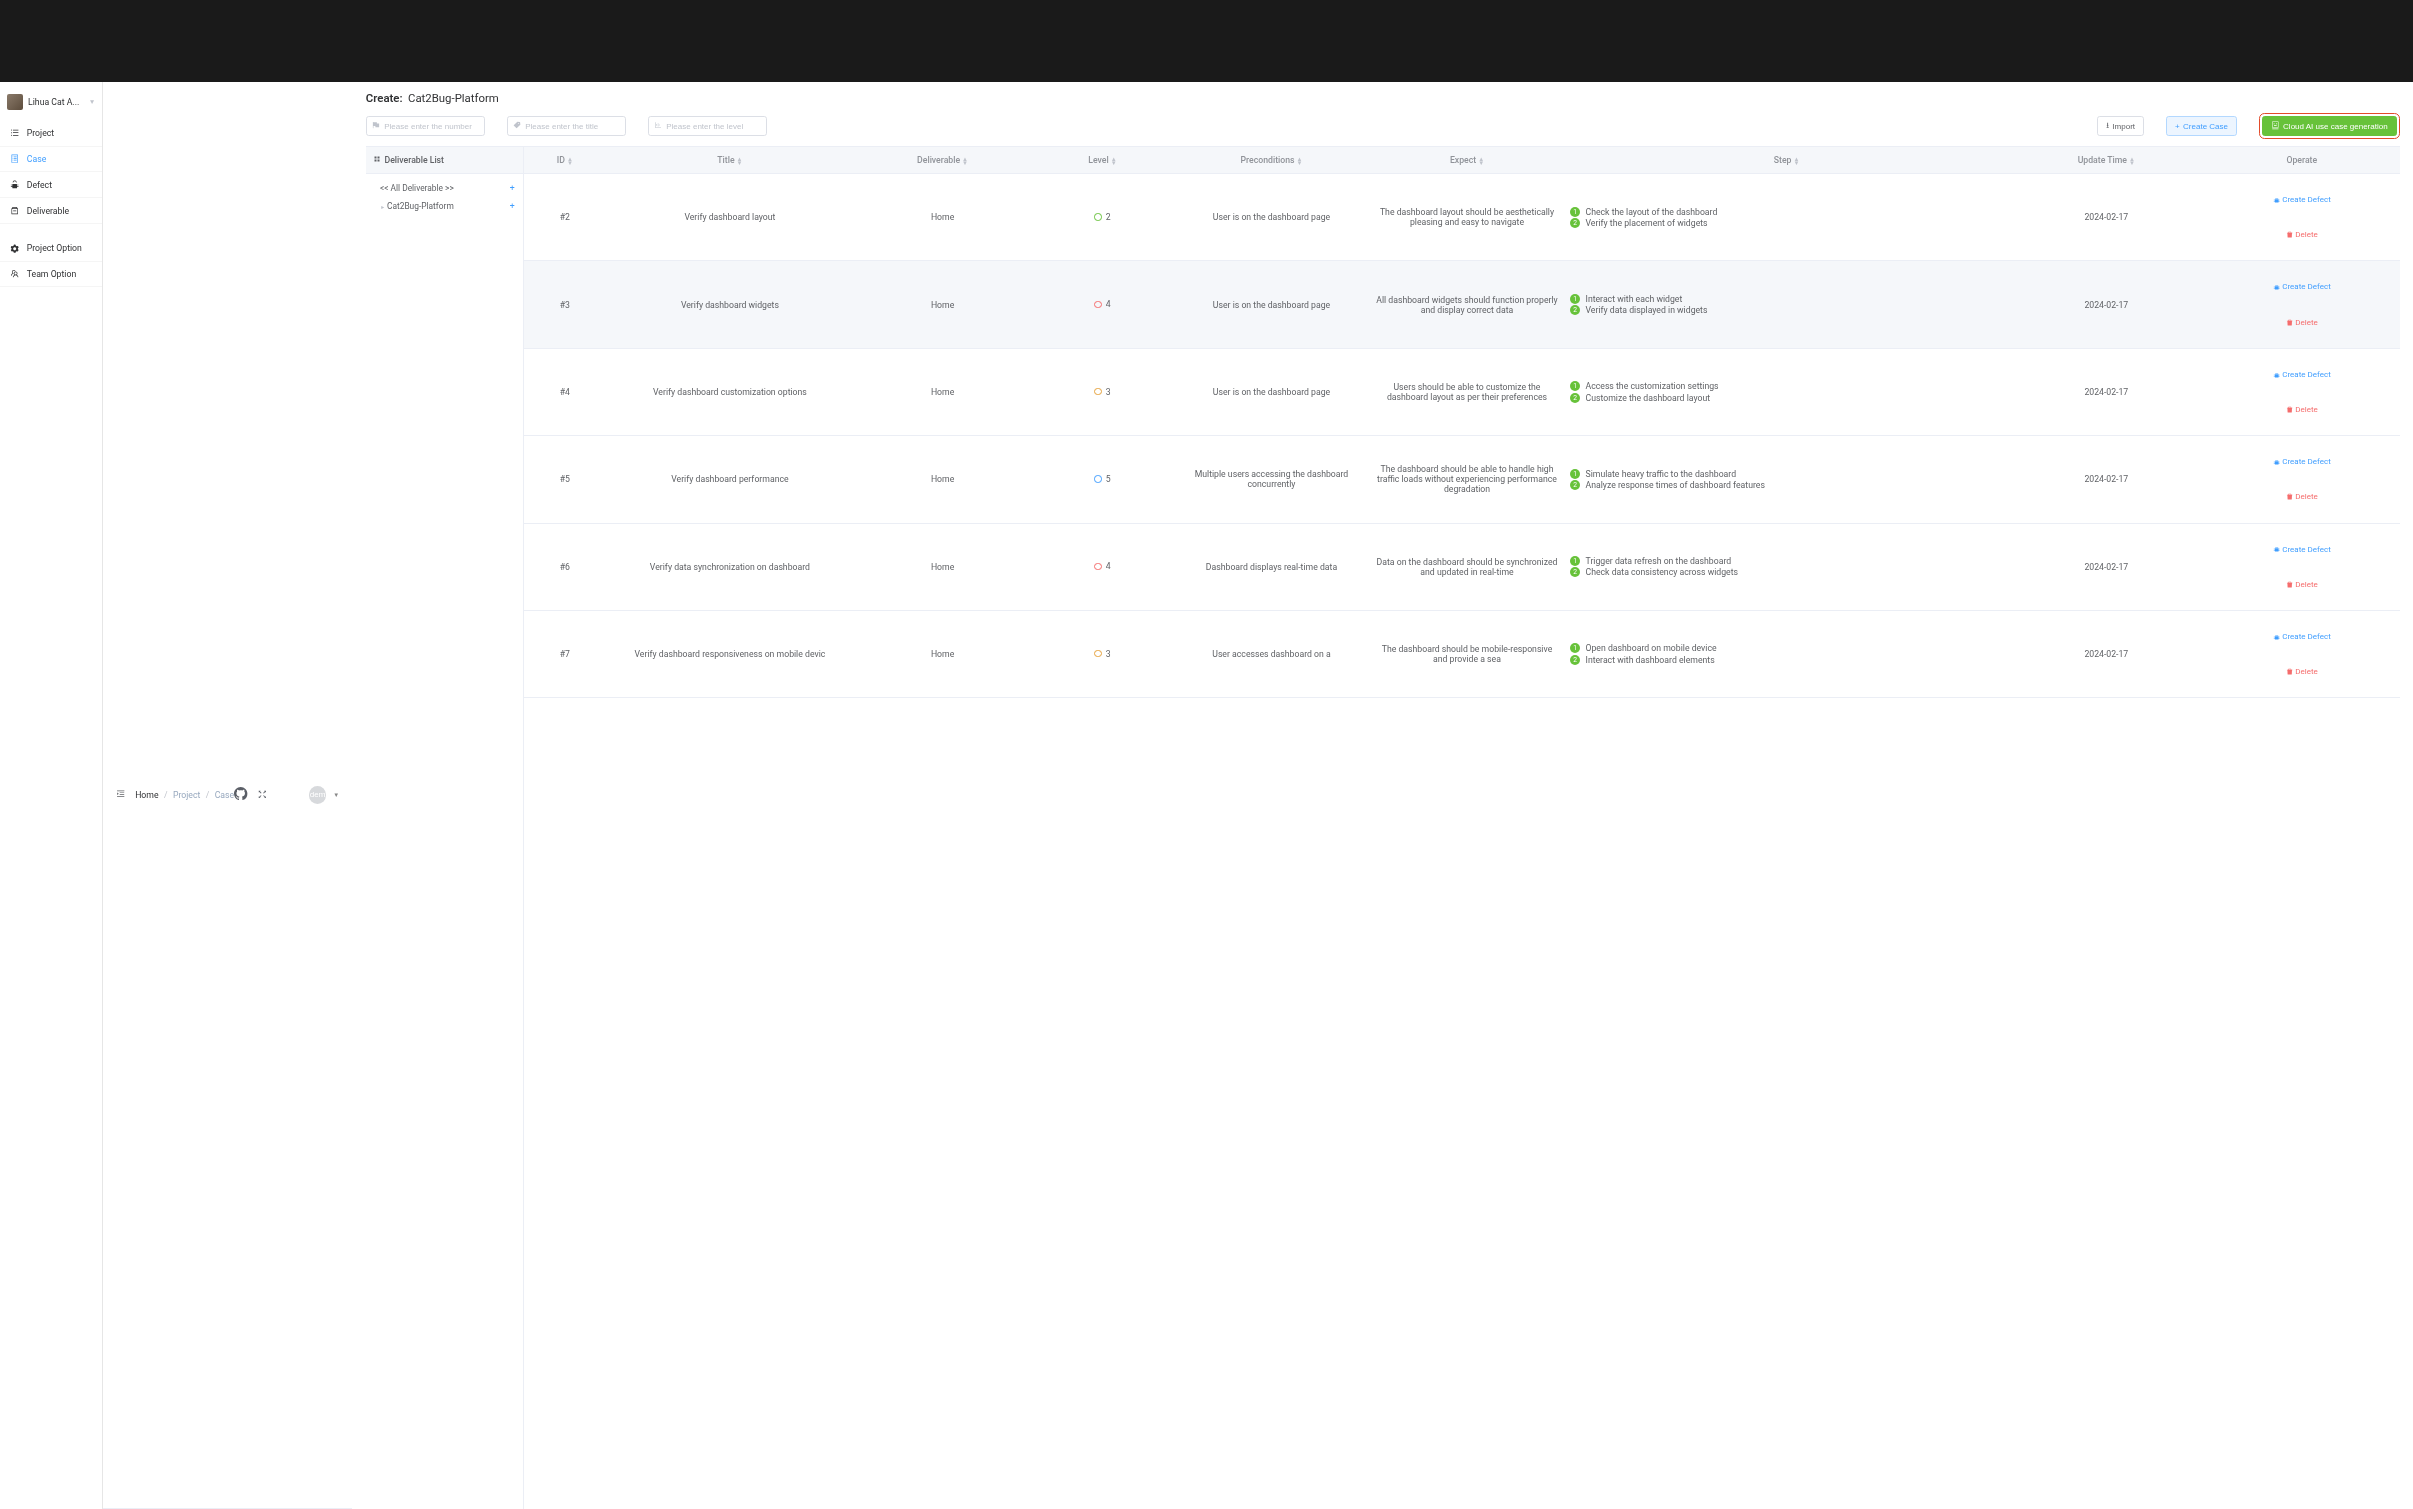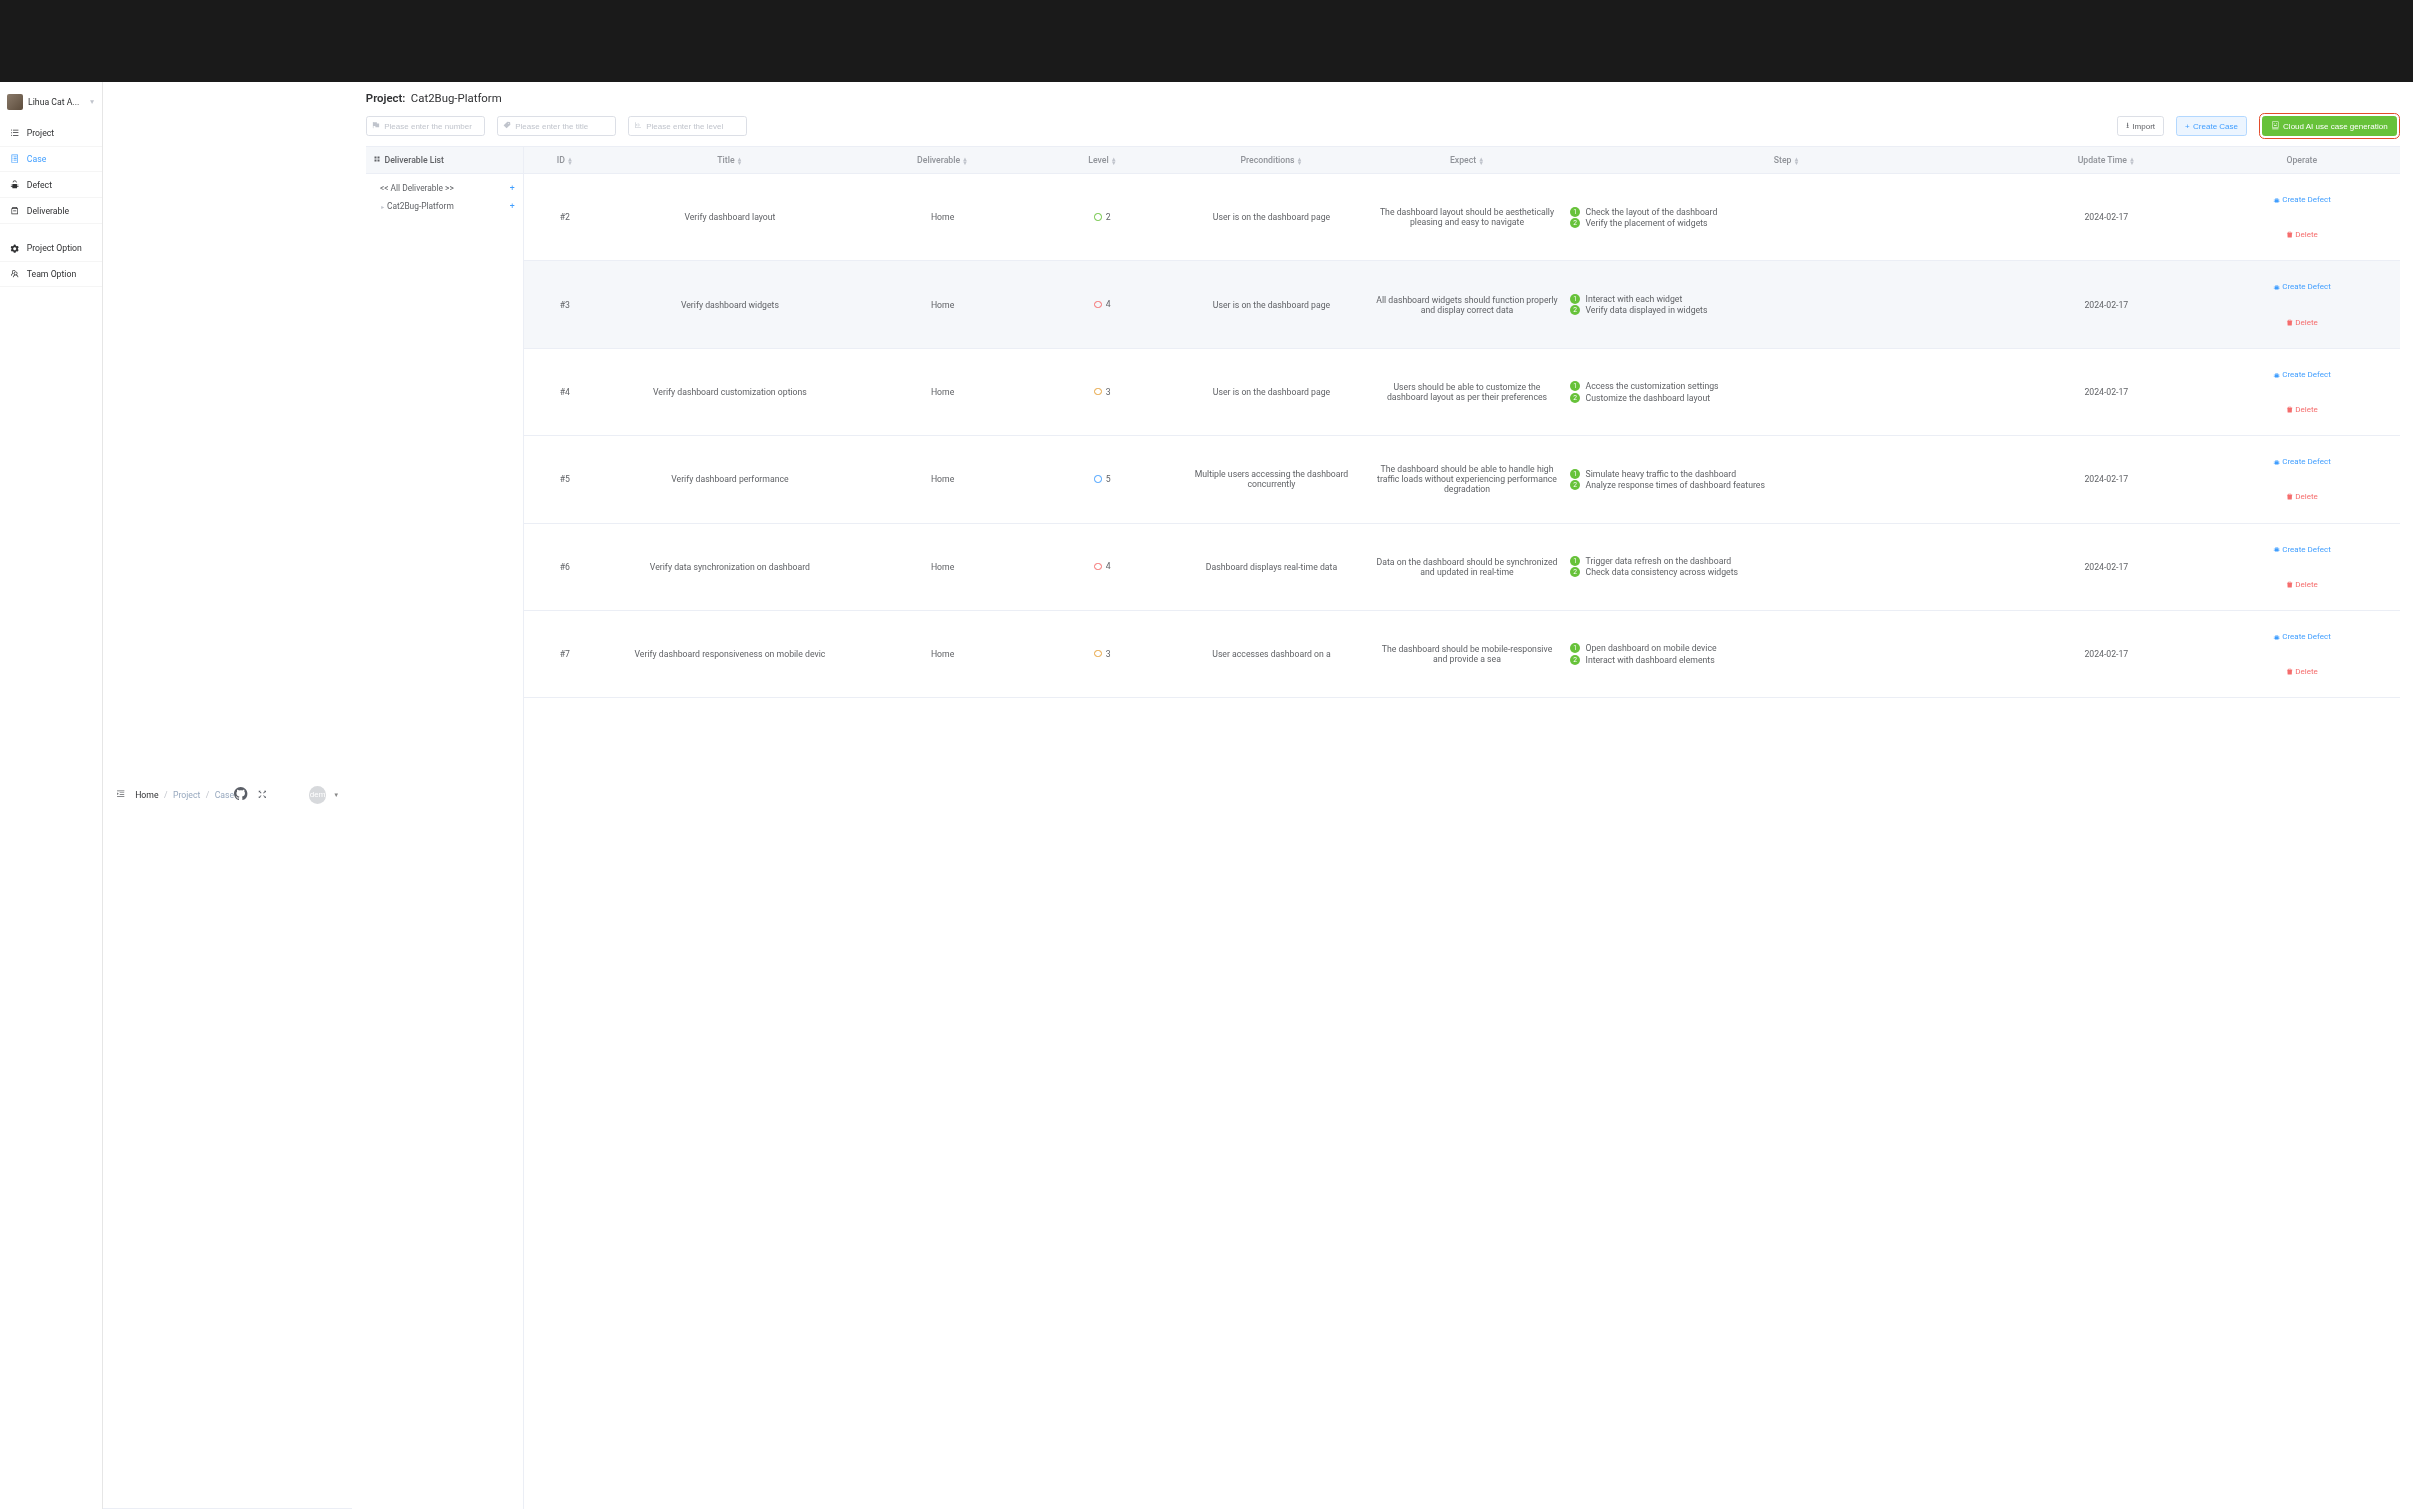"Project:" span.label { text: Project -> Create }
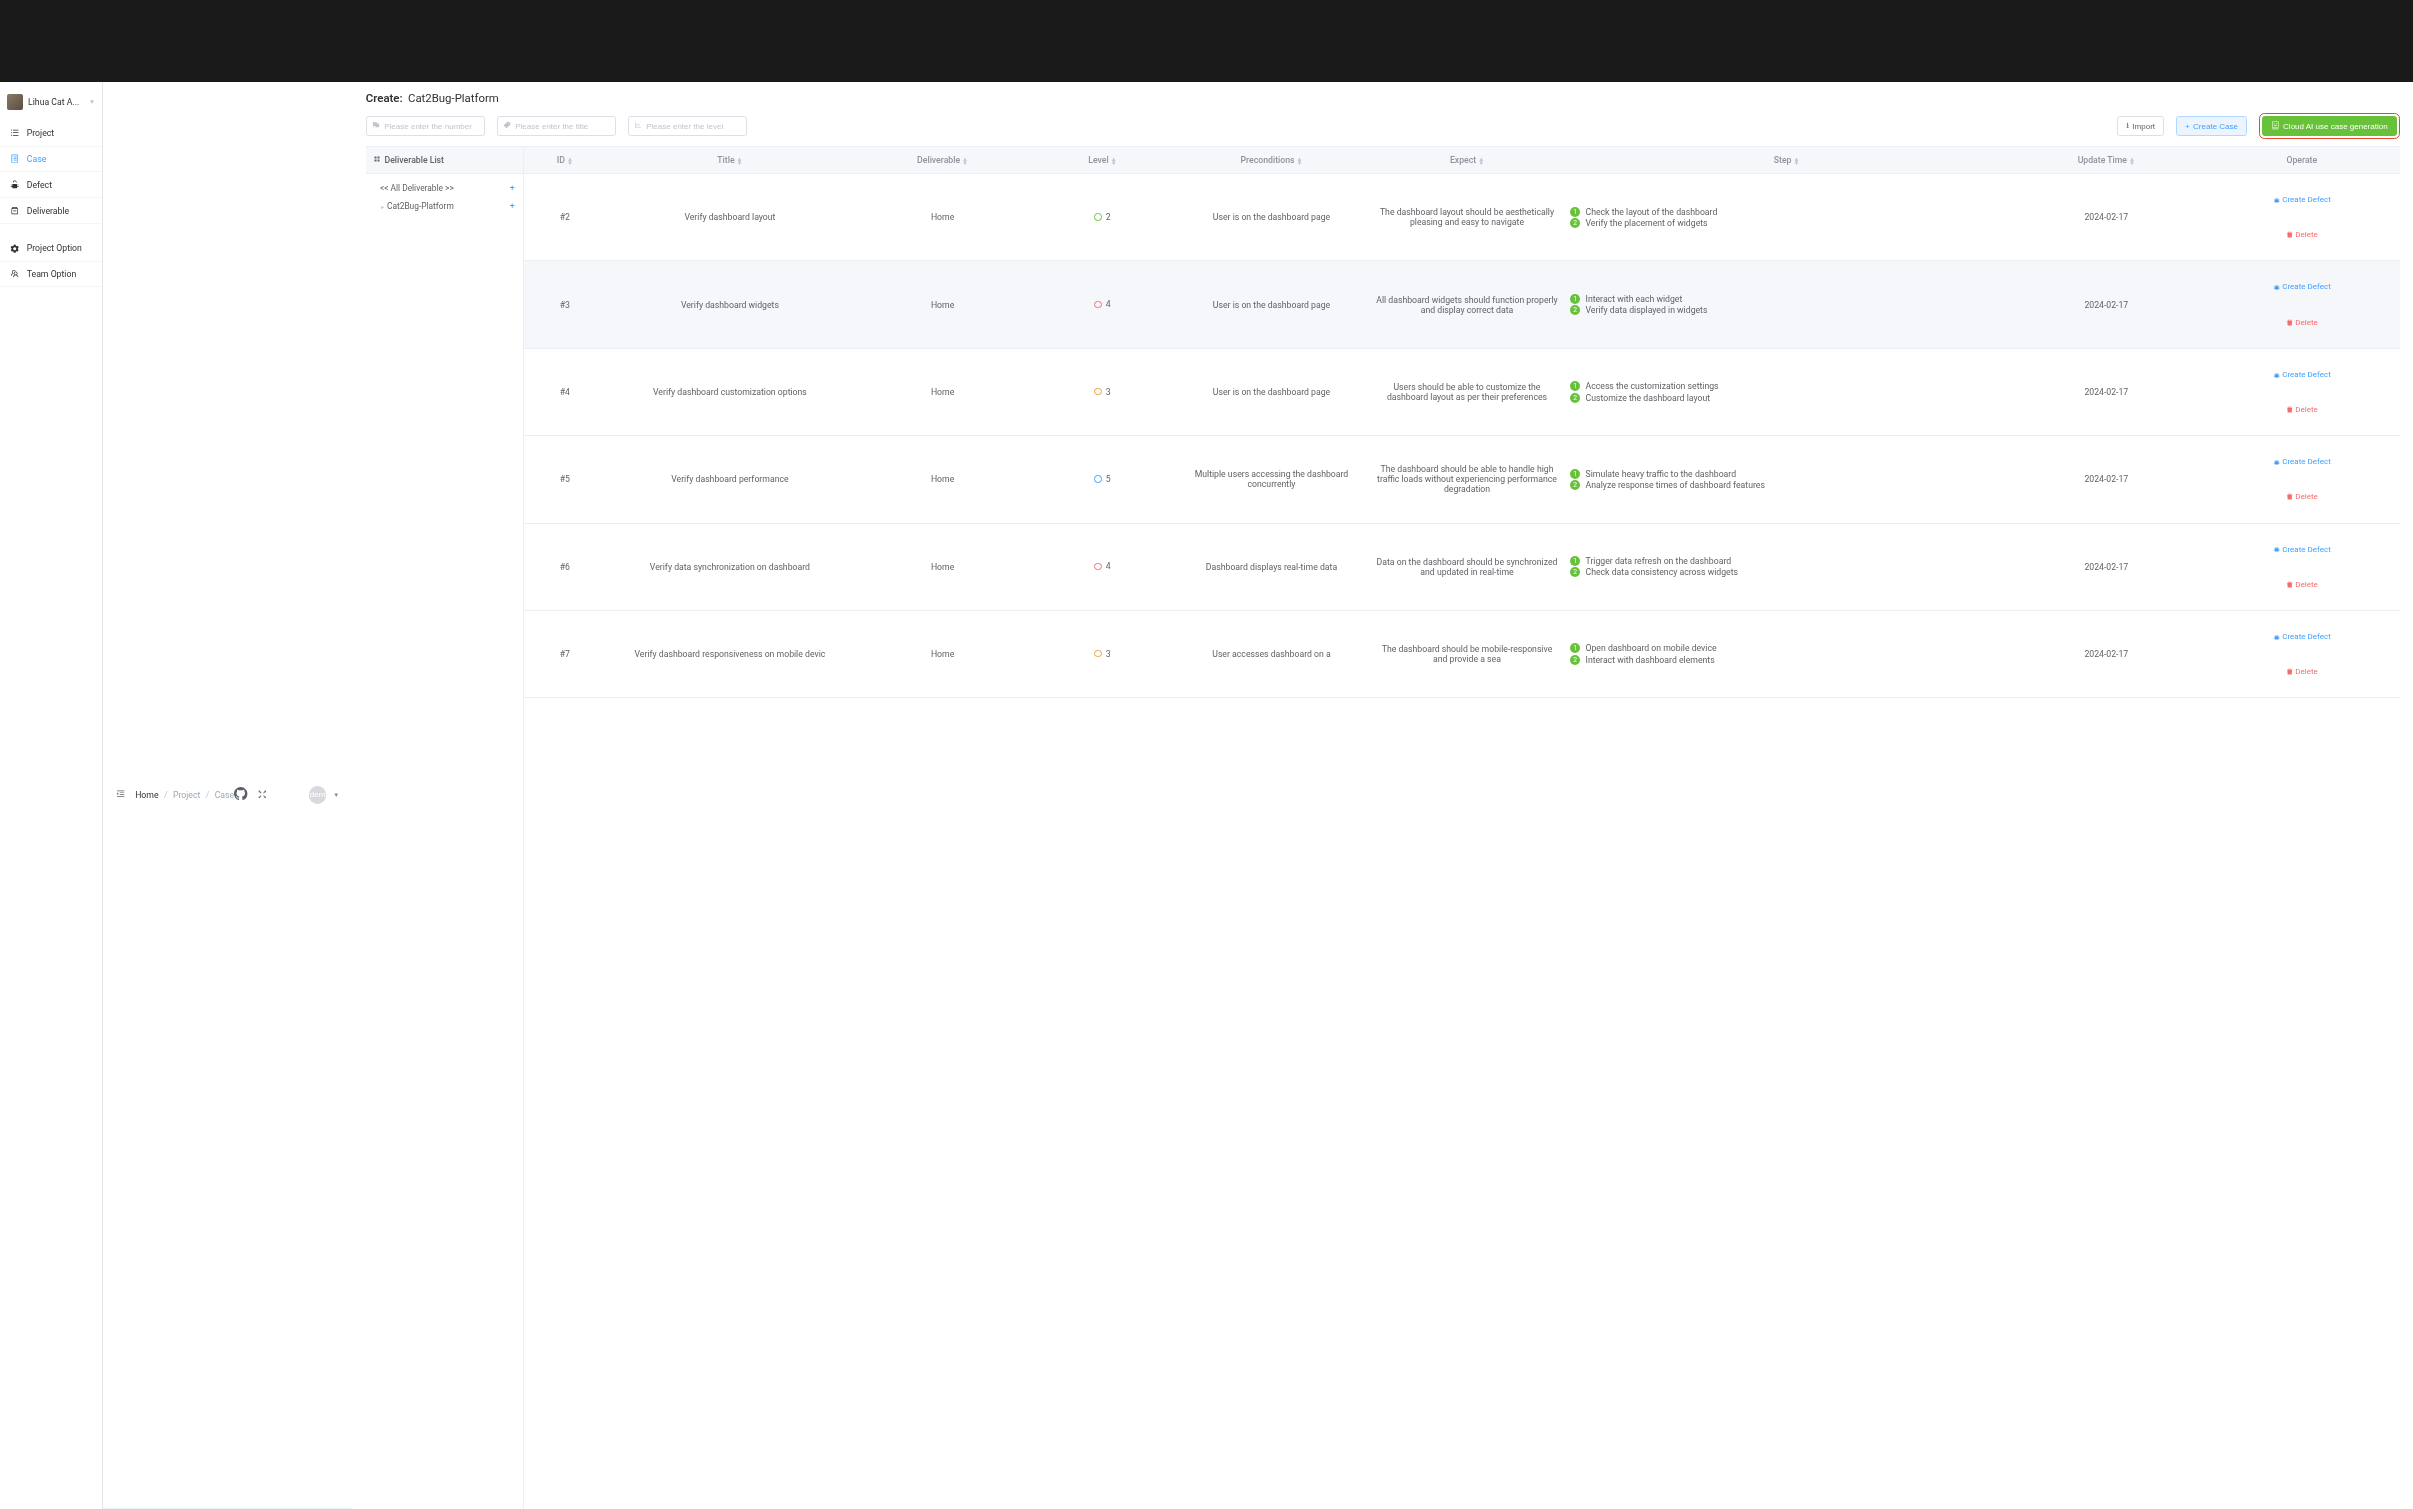"Please enter the number" .filter-row { gap: 12px -> 22px }
